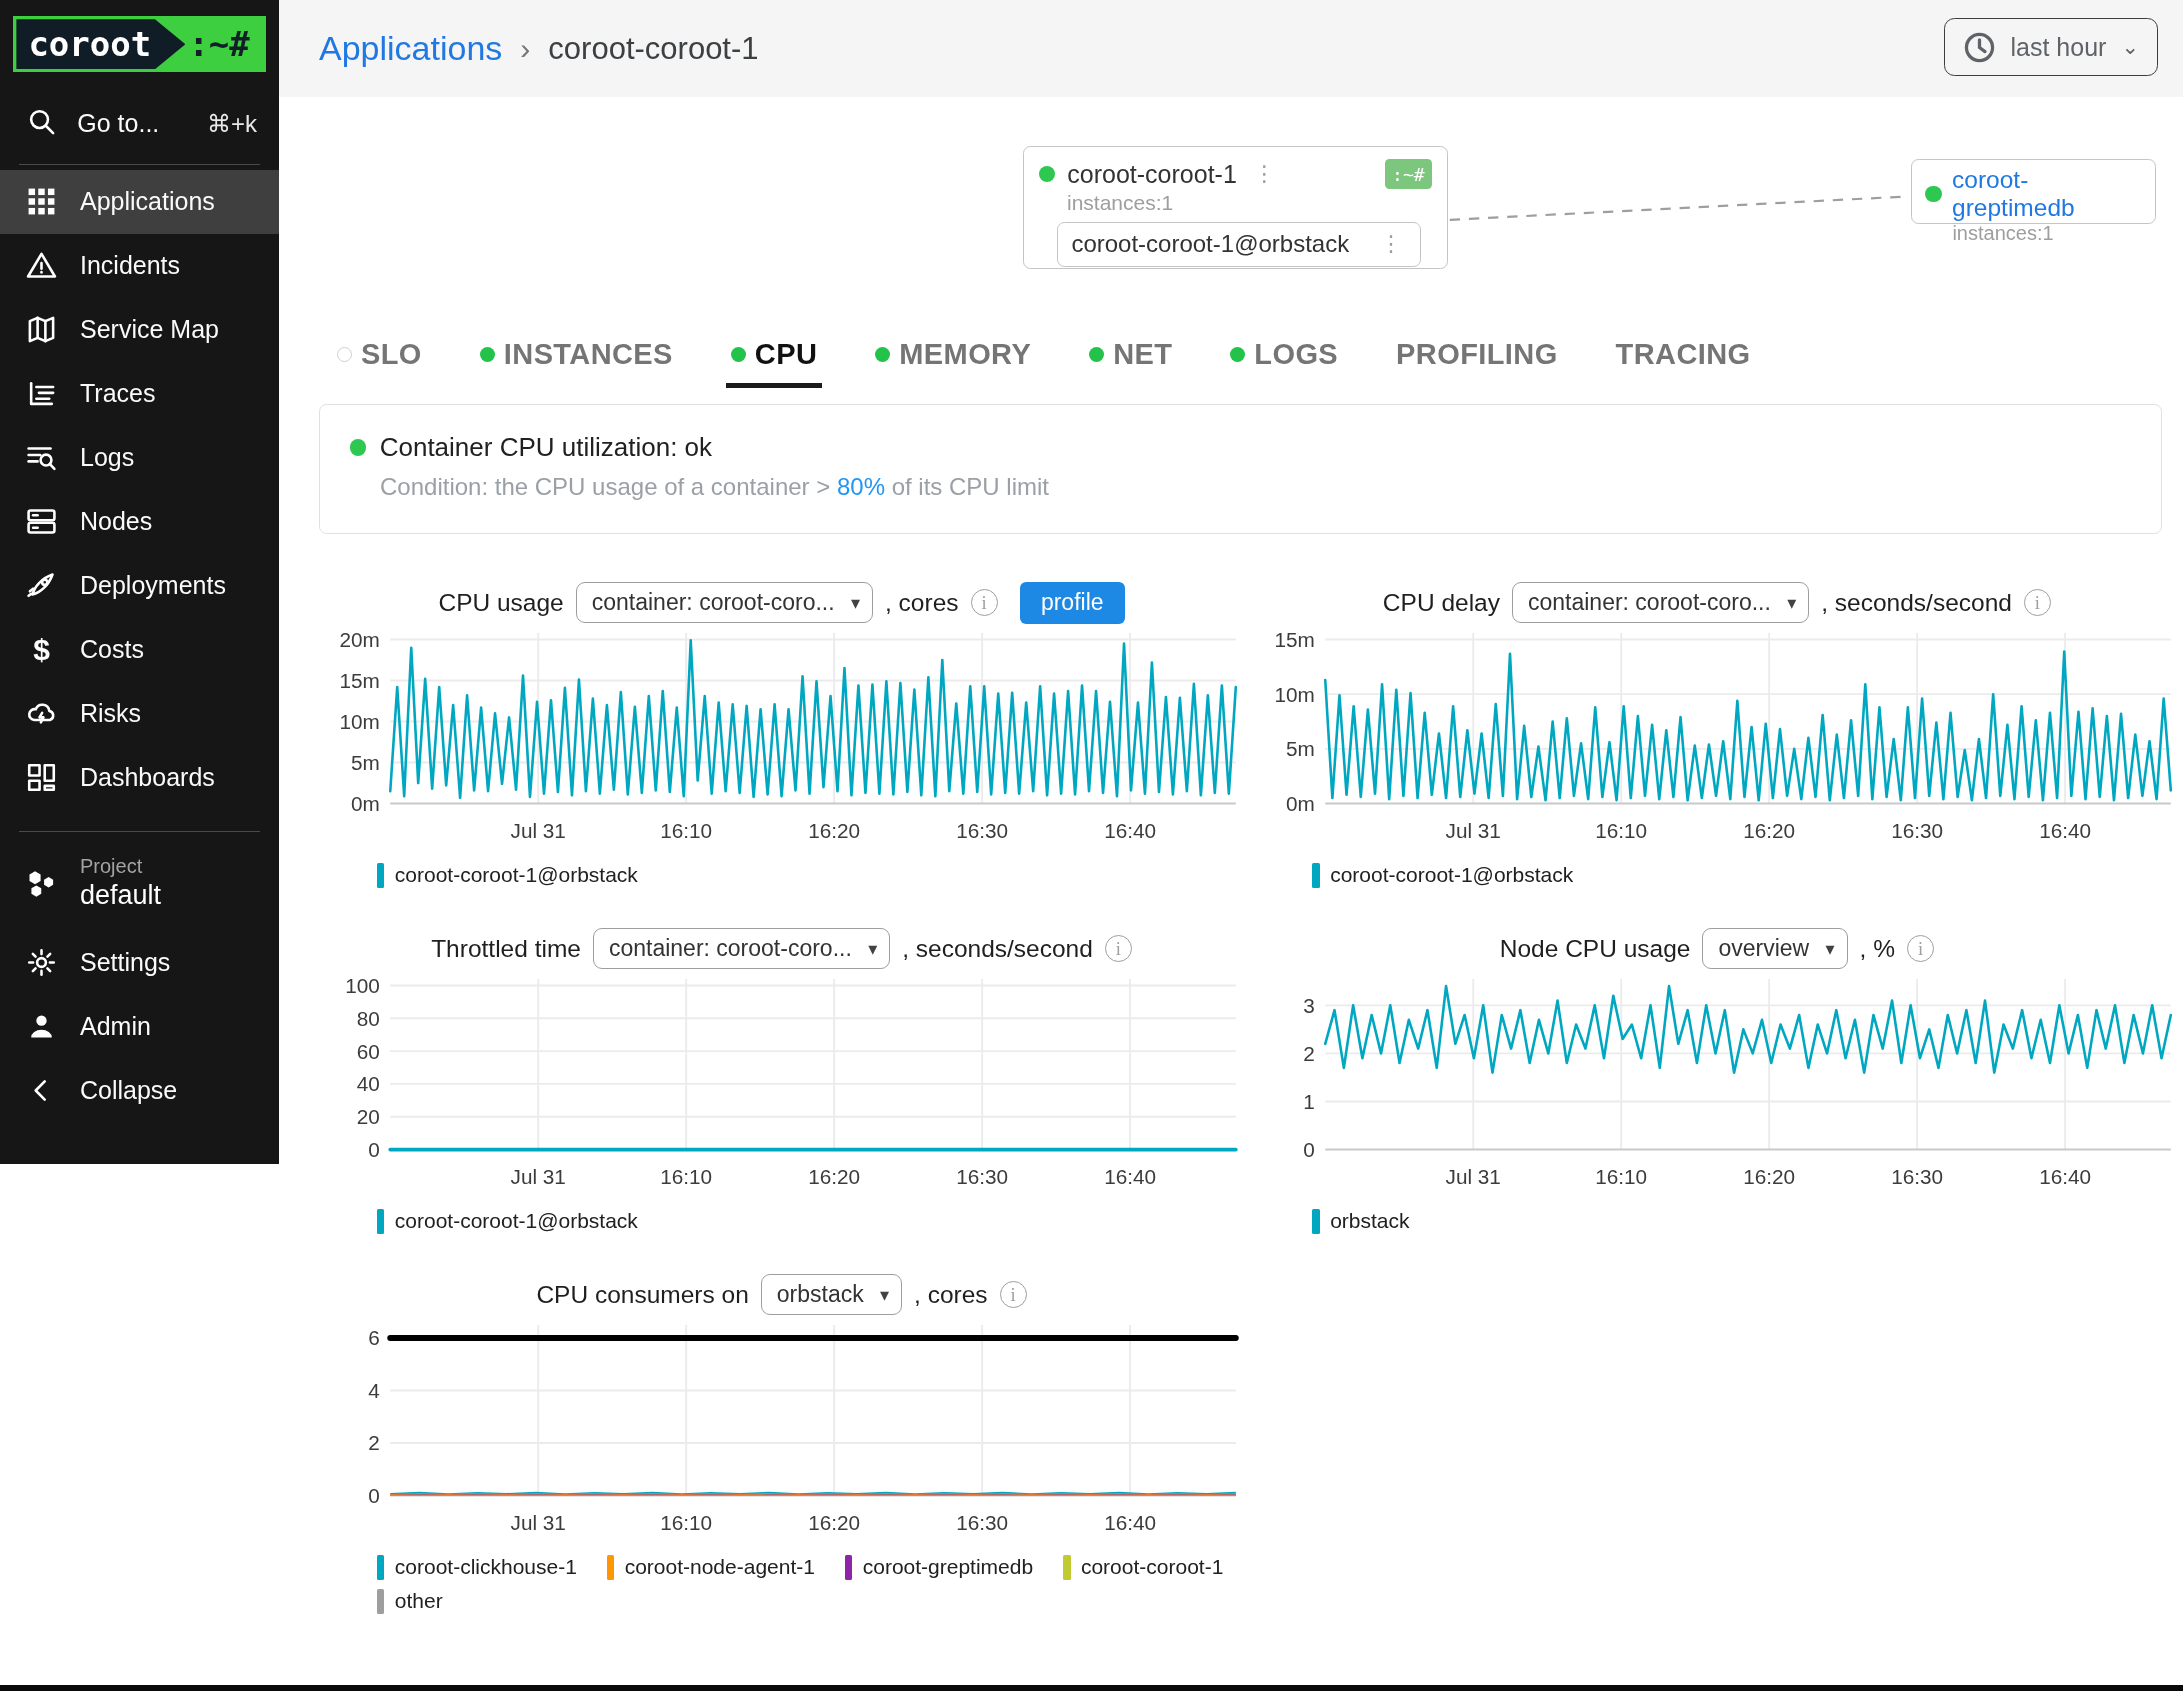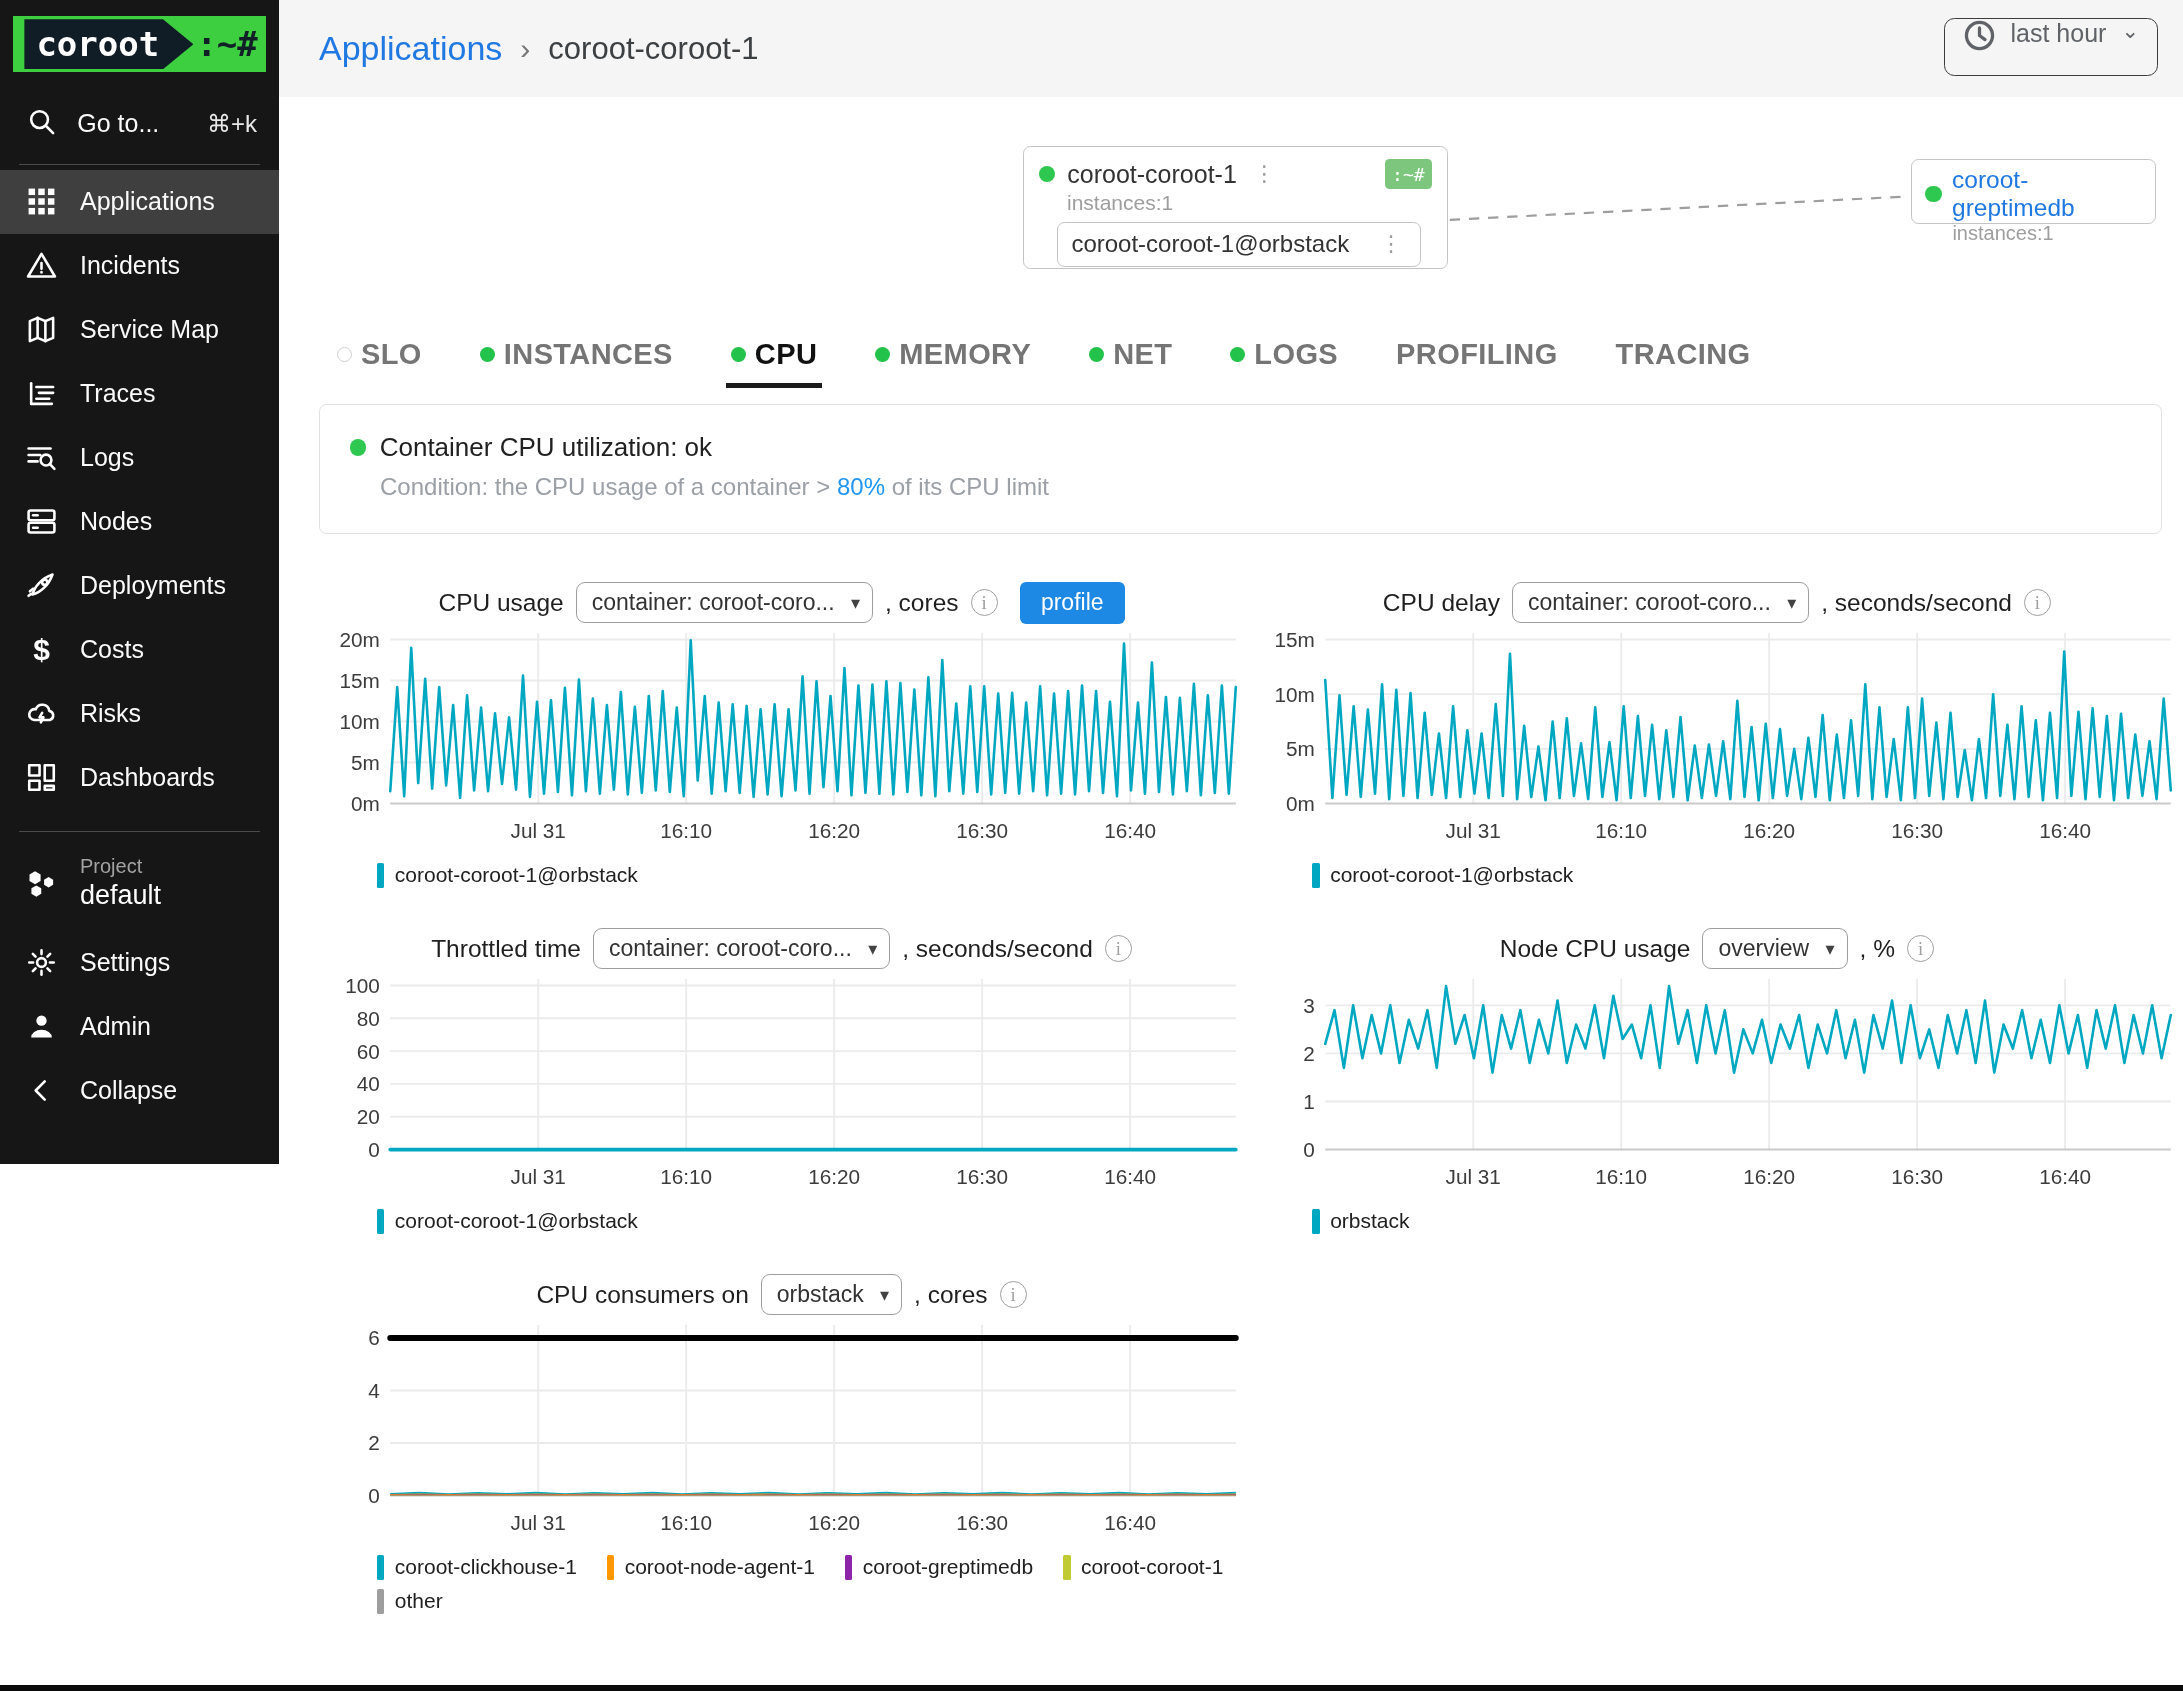"coroot" .logo-left { margin-left: 8px -> none }
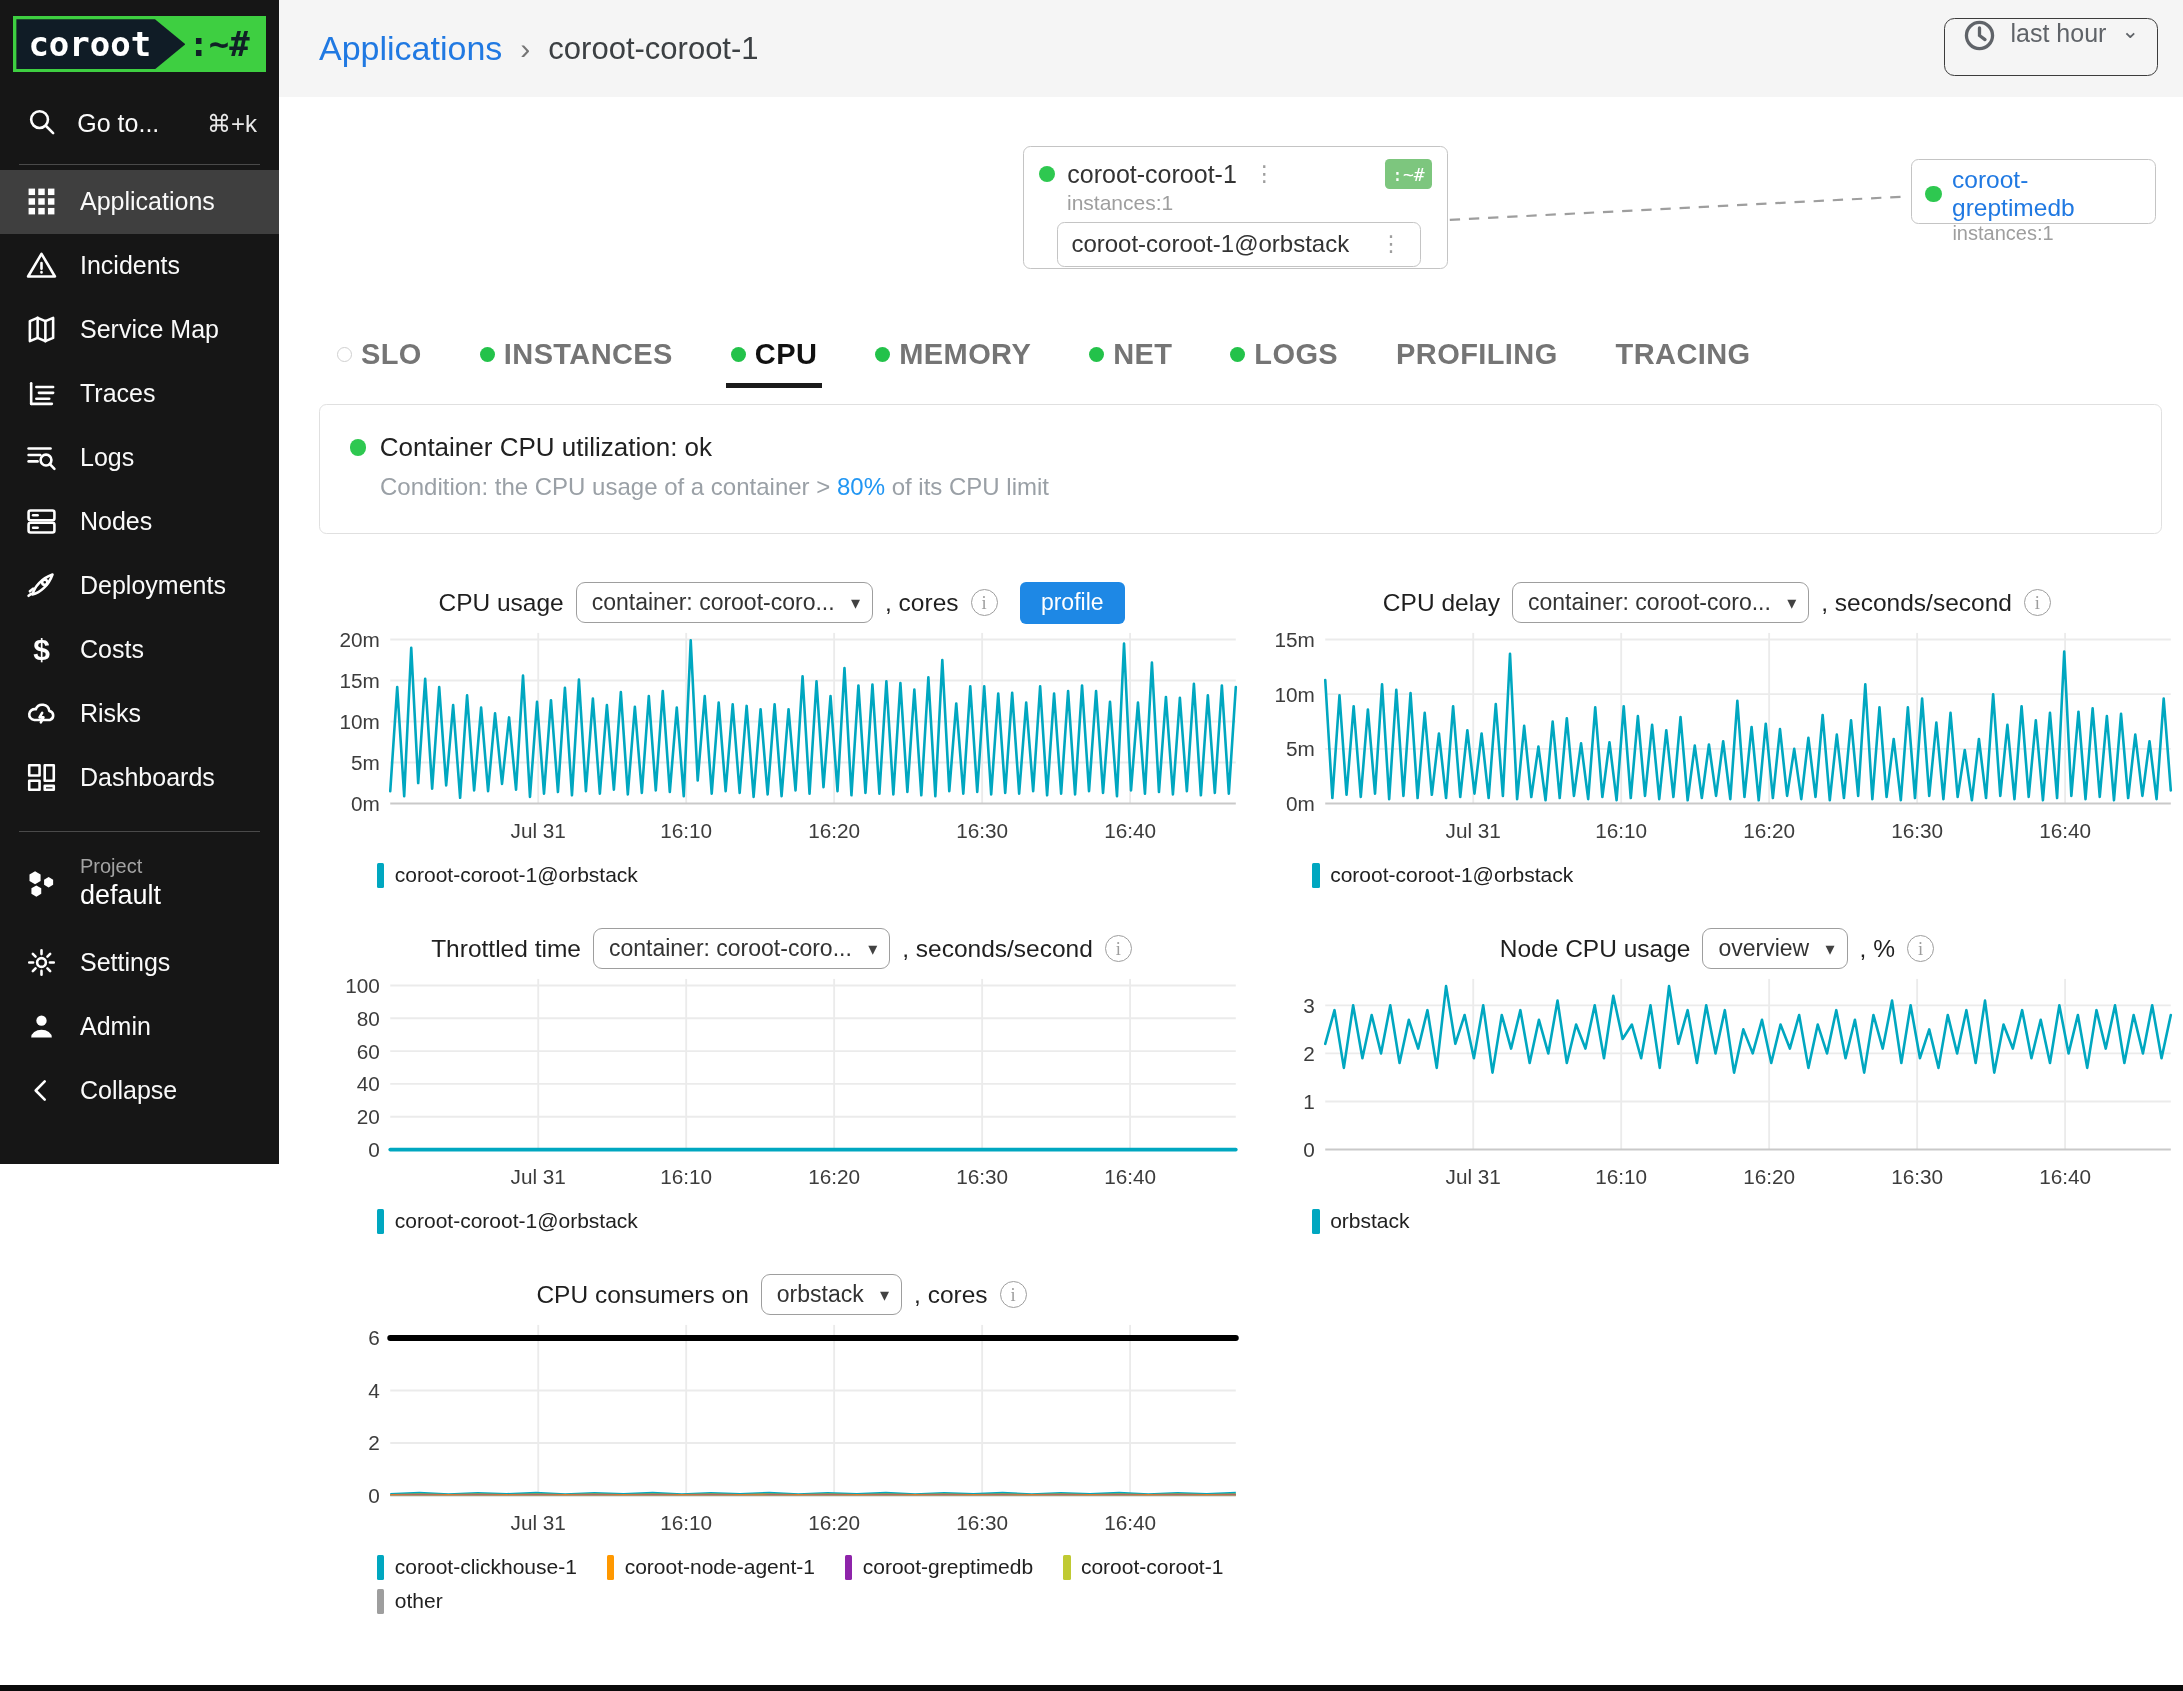"last hour" .timepicker { align-items: flex-start -> center }
